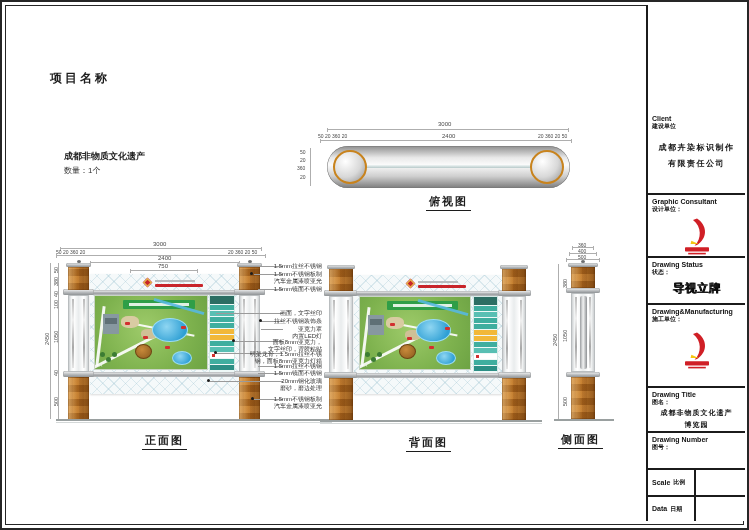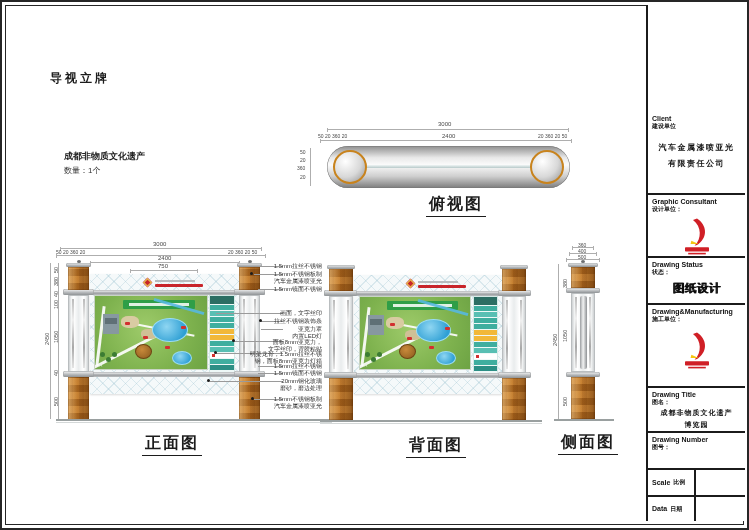"导视立牌" div.doc-subtitle { text: 导视立牌 -> 项目名称 }
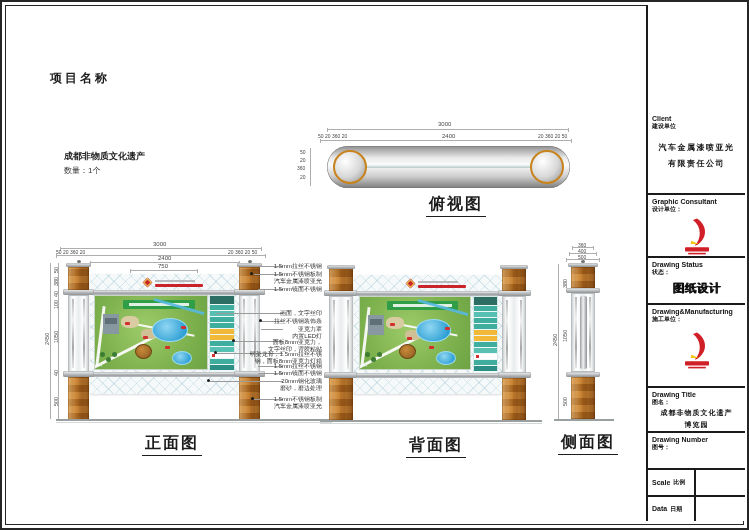"汽车金属漆喷亚光" div.tb-val { text: 汽车金属漆喷亚光 -> 成都卉染标识制作 }
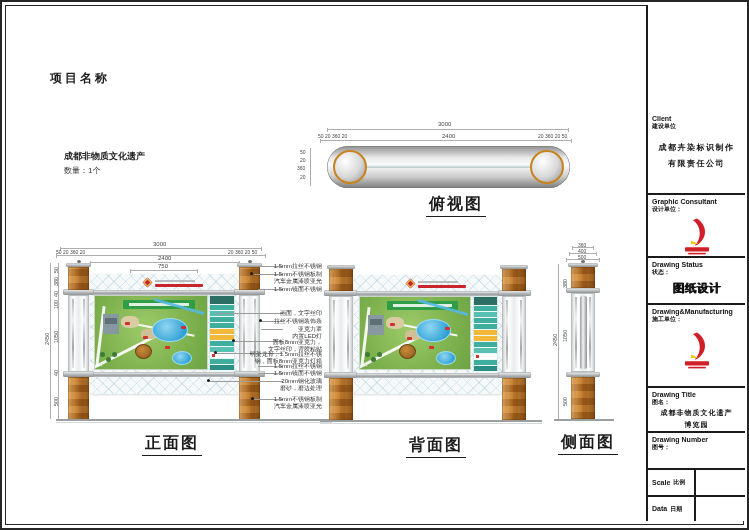"俯视图" .viewlabel { font-size: 16px -> 11px }
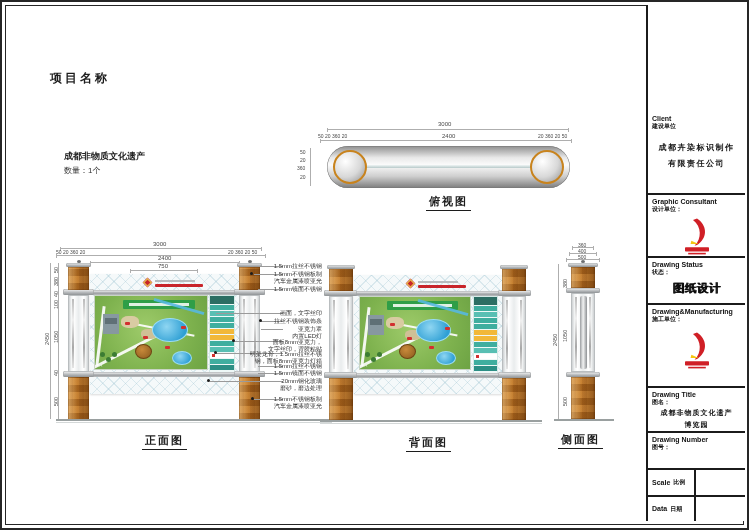"图纸设计" div.stamp { text: 图纸设计 -> 导视立牌 }
